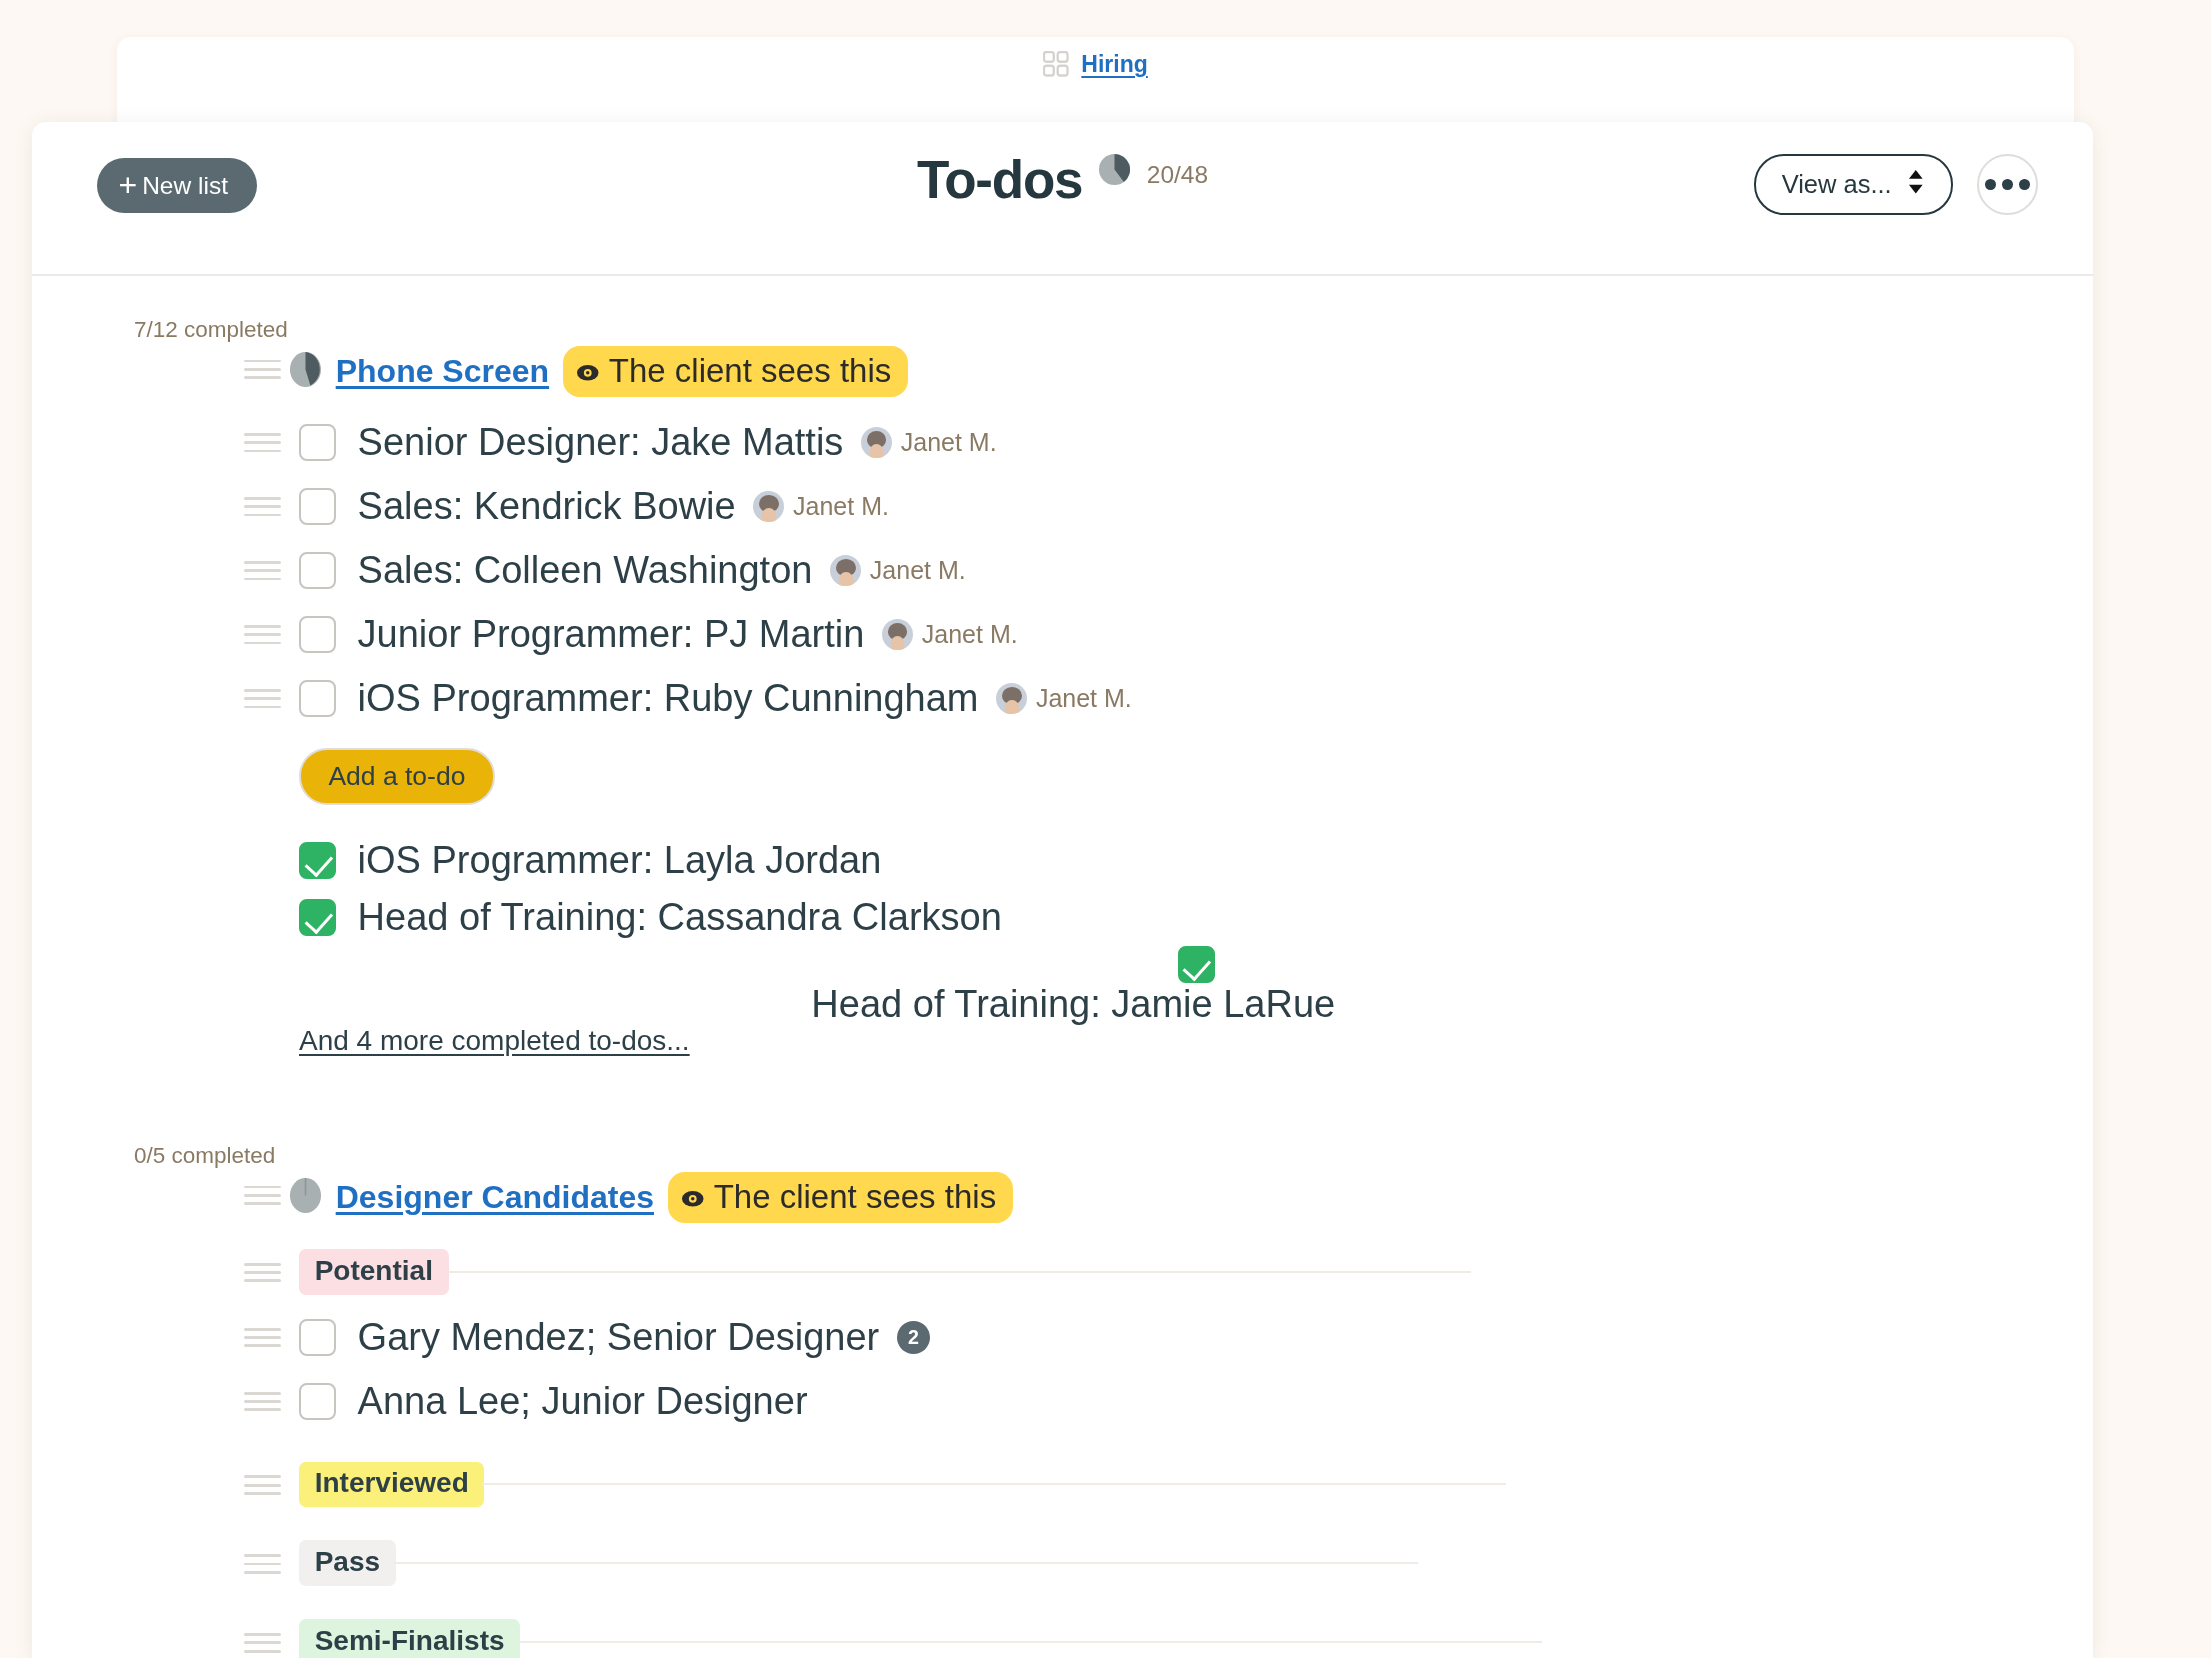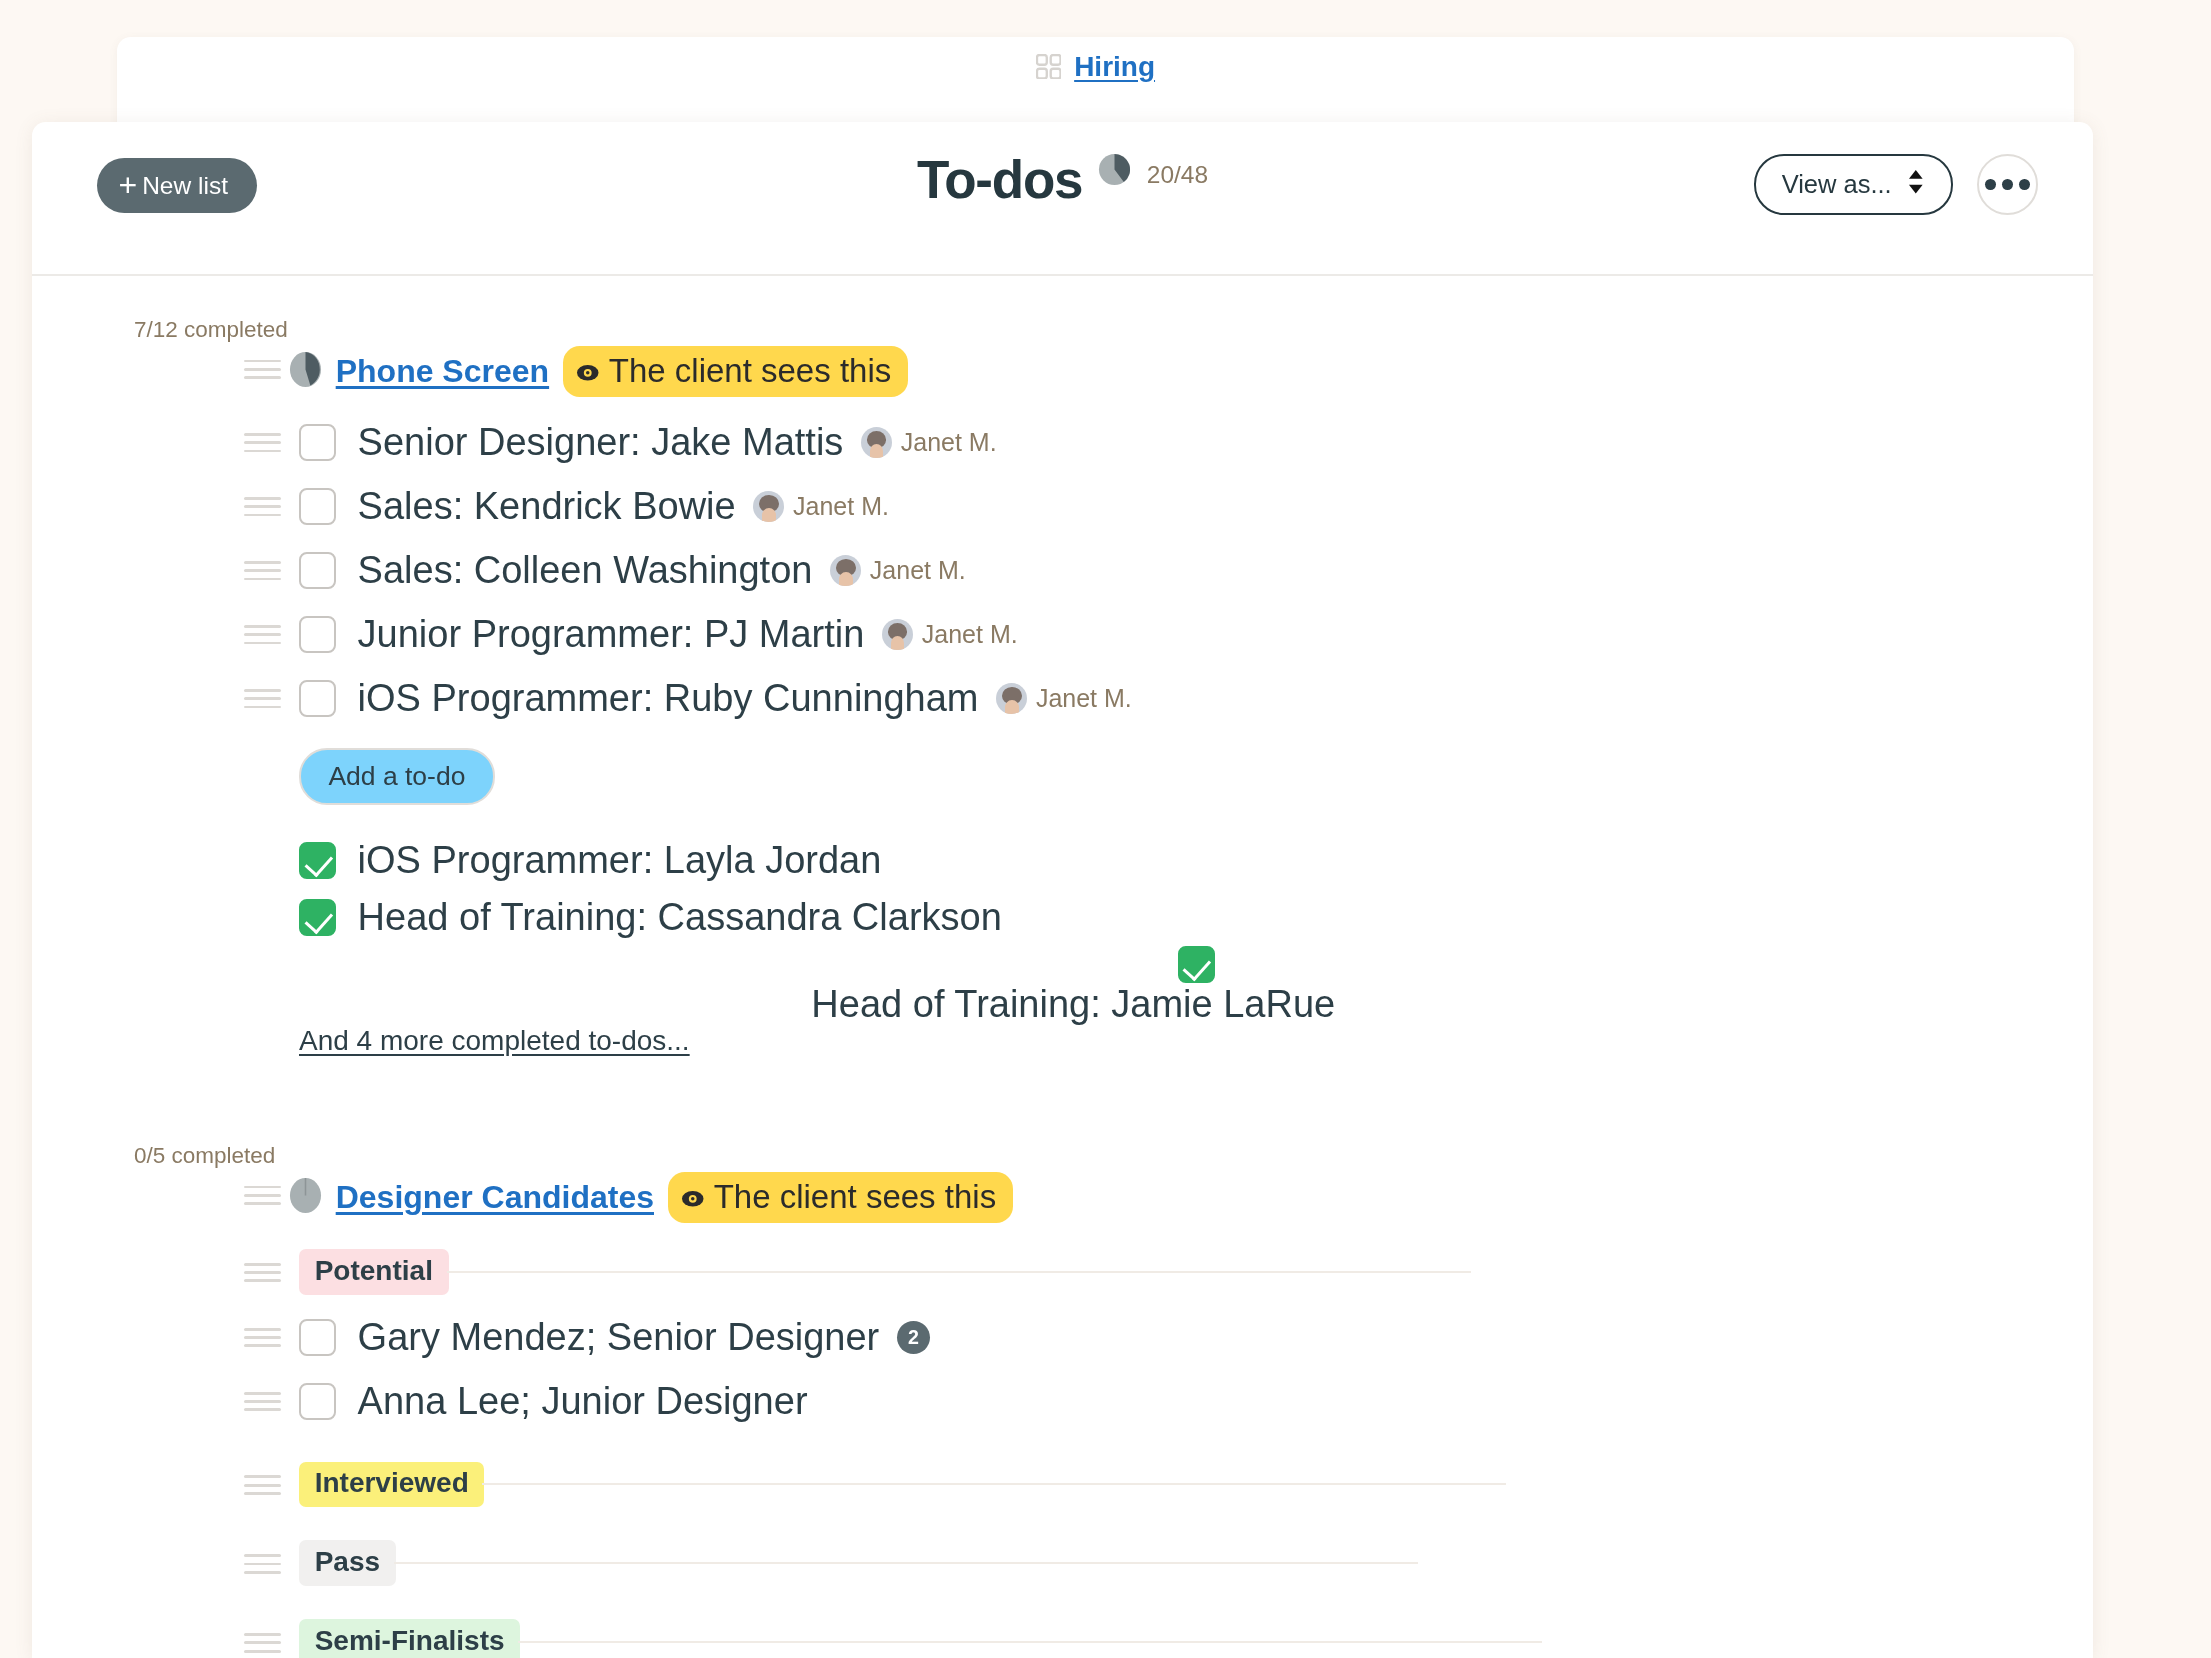"Hiring" .bc-link { font-size: 28px -> 23px }
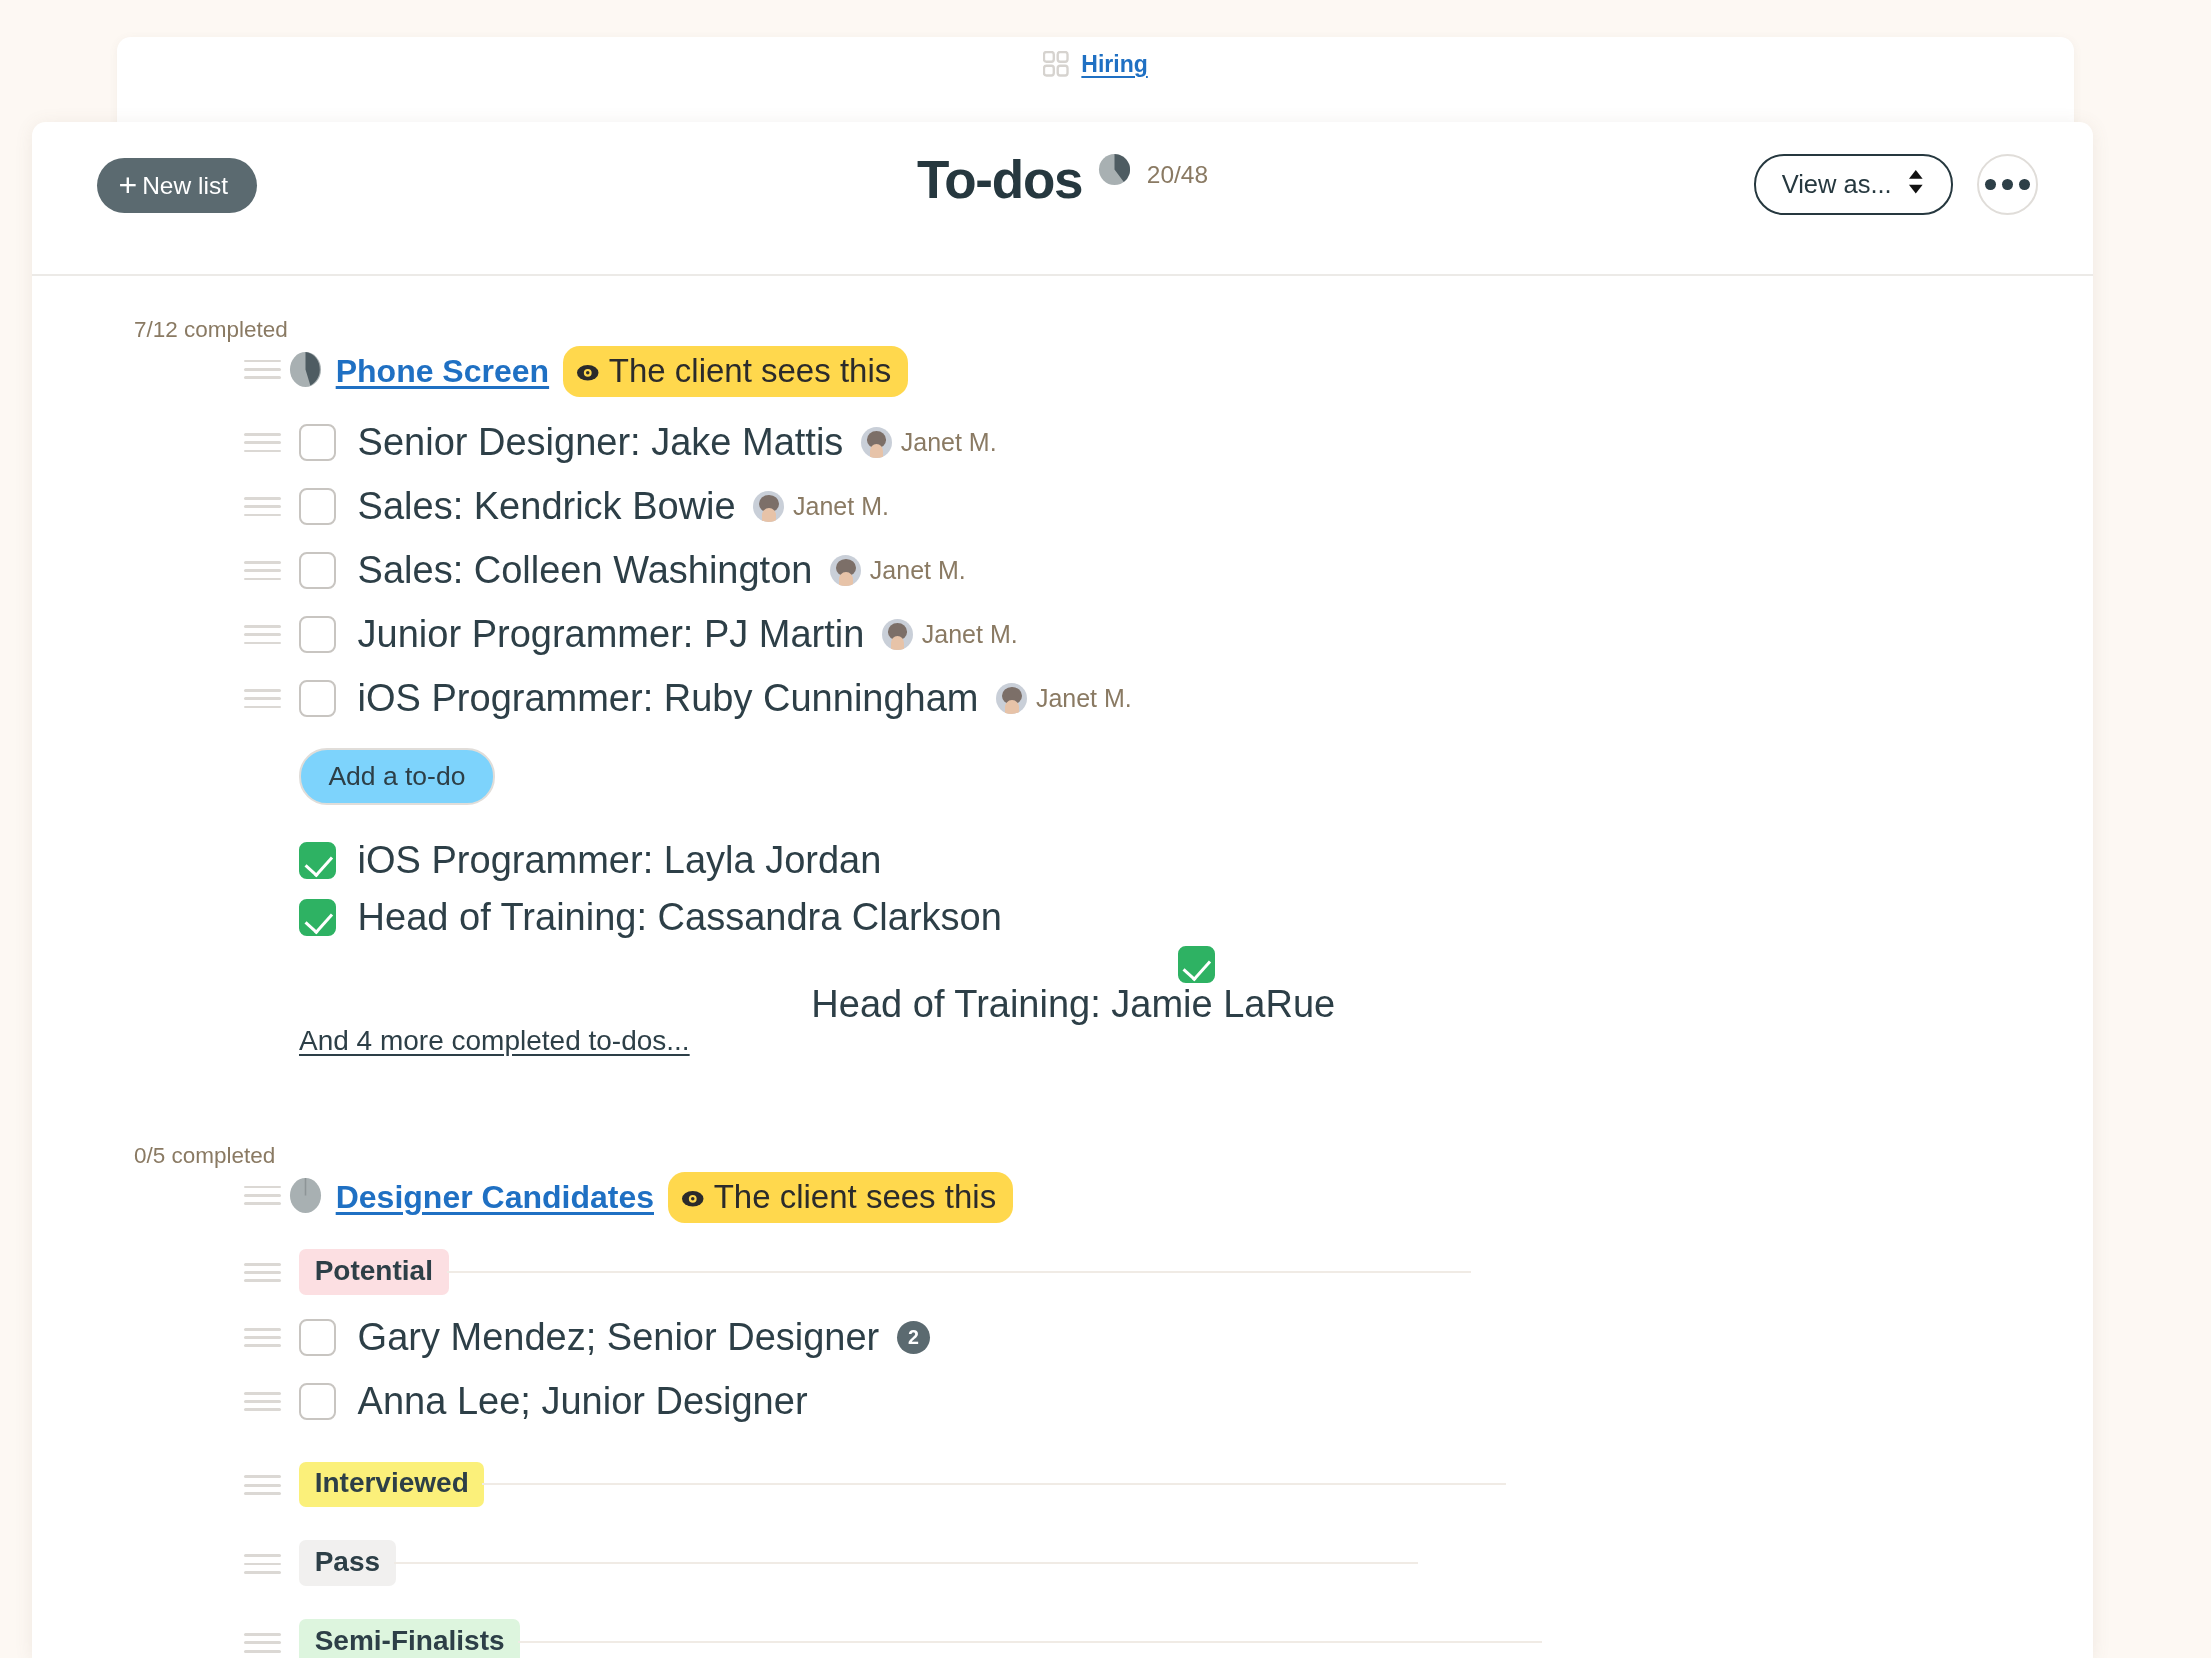"Add a to-do" .btn-addtodo { background: #7dd3fc -> #eab308 }
